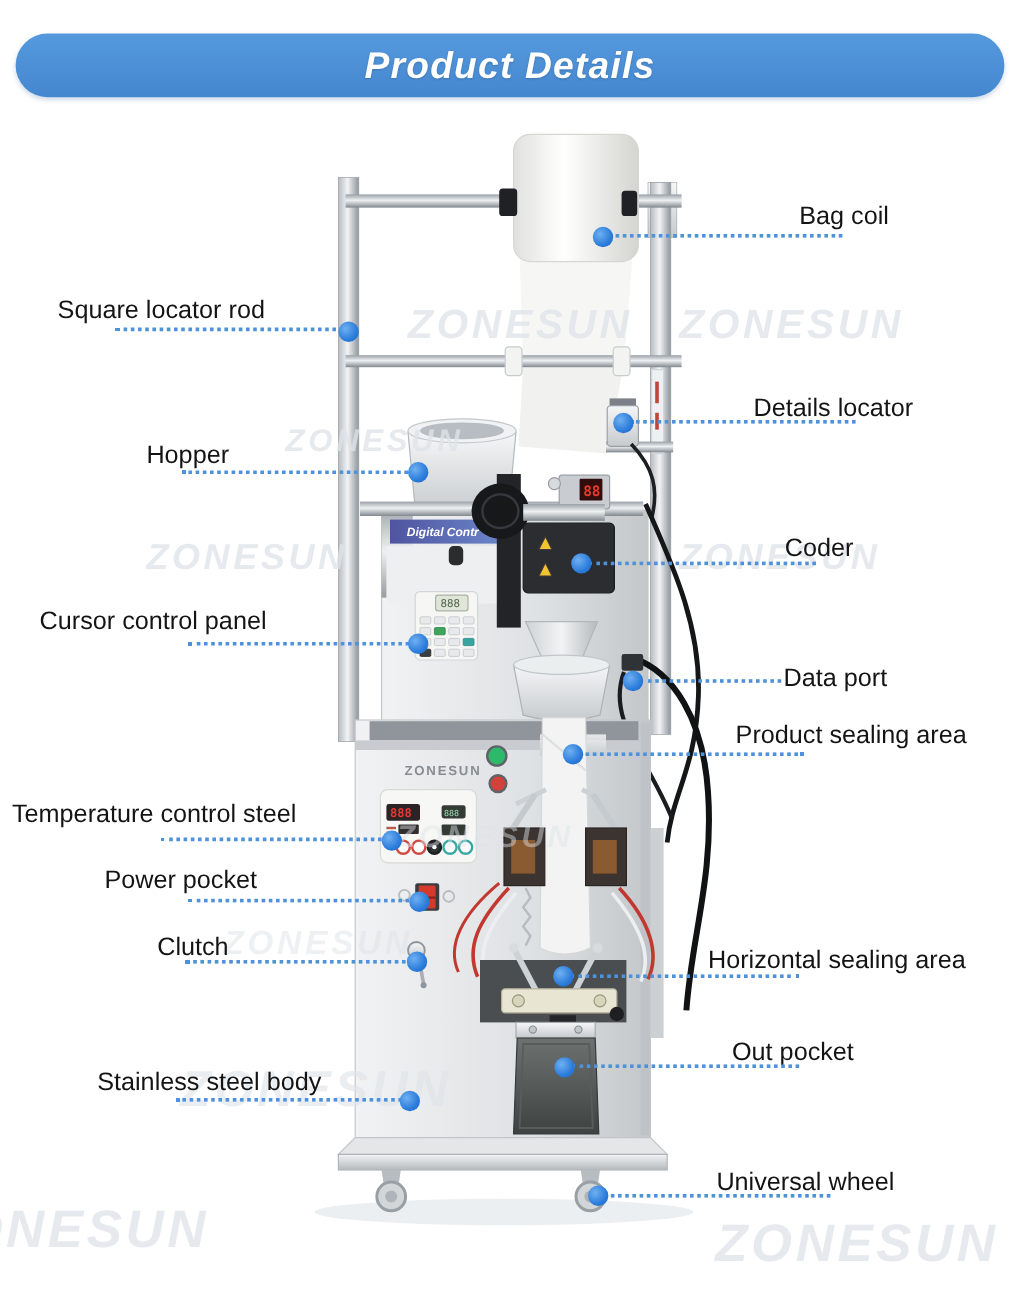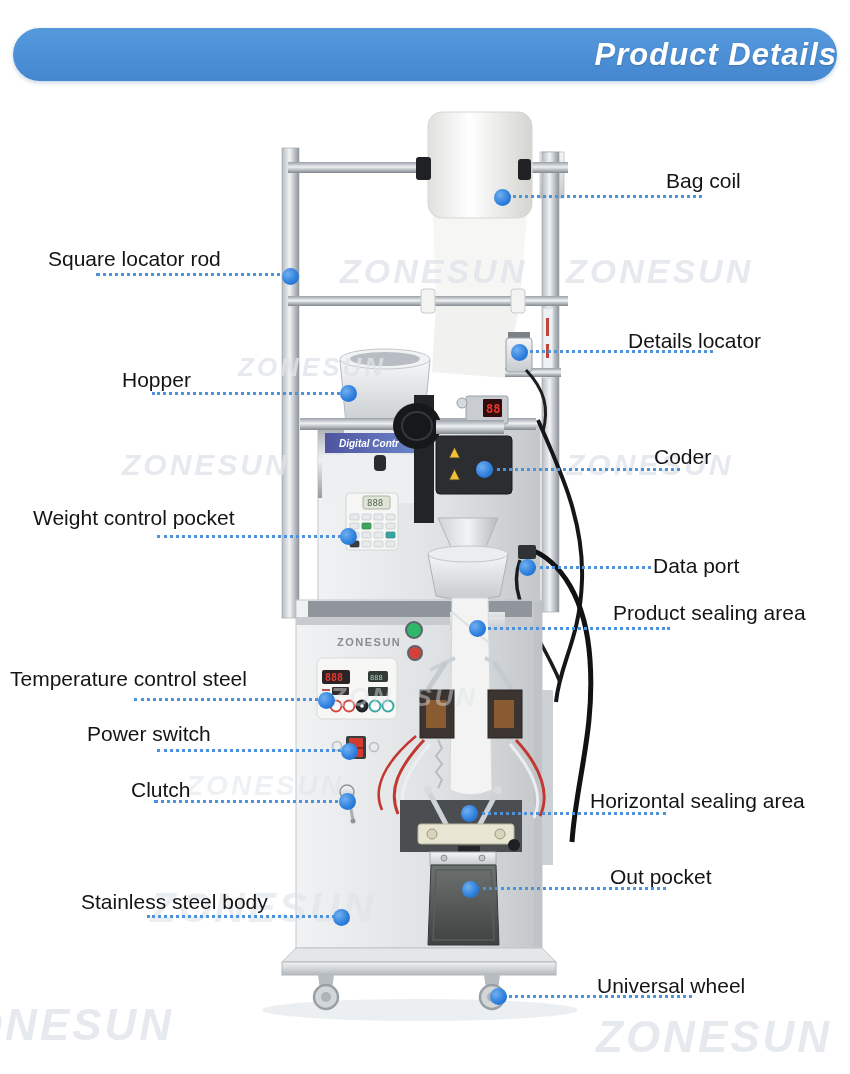"Product Details" .banner { justify-content: flex-end -> center }
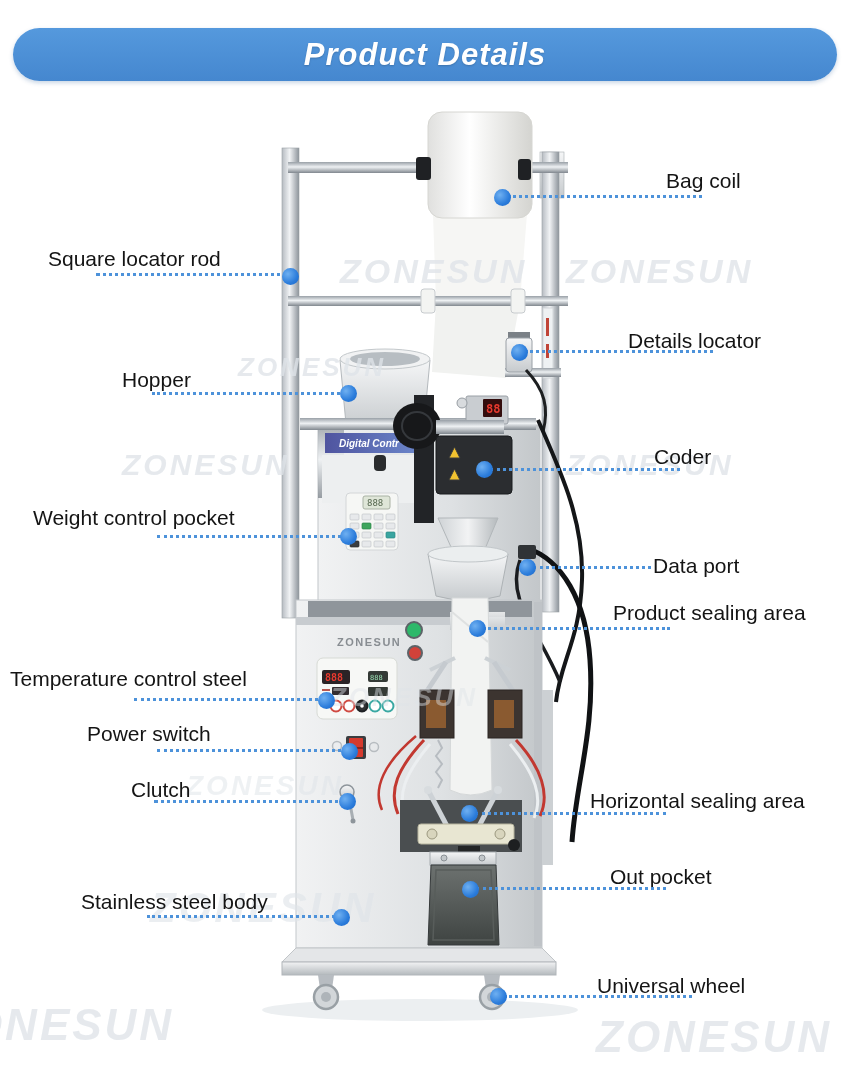"Weight control pocket" div.callout-label { text: Weight control pocket -> Cursor control panel }
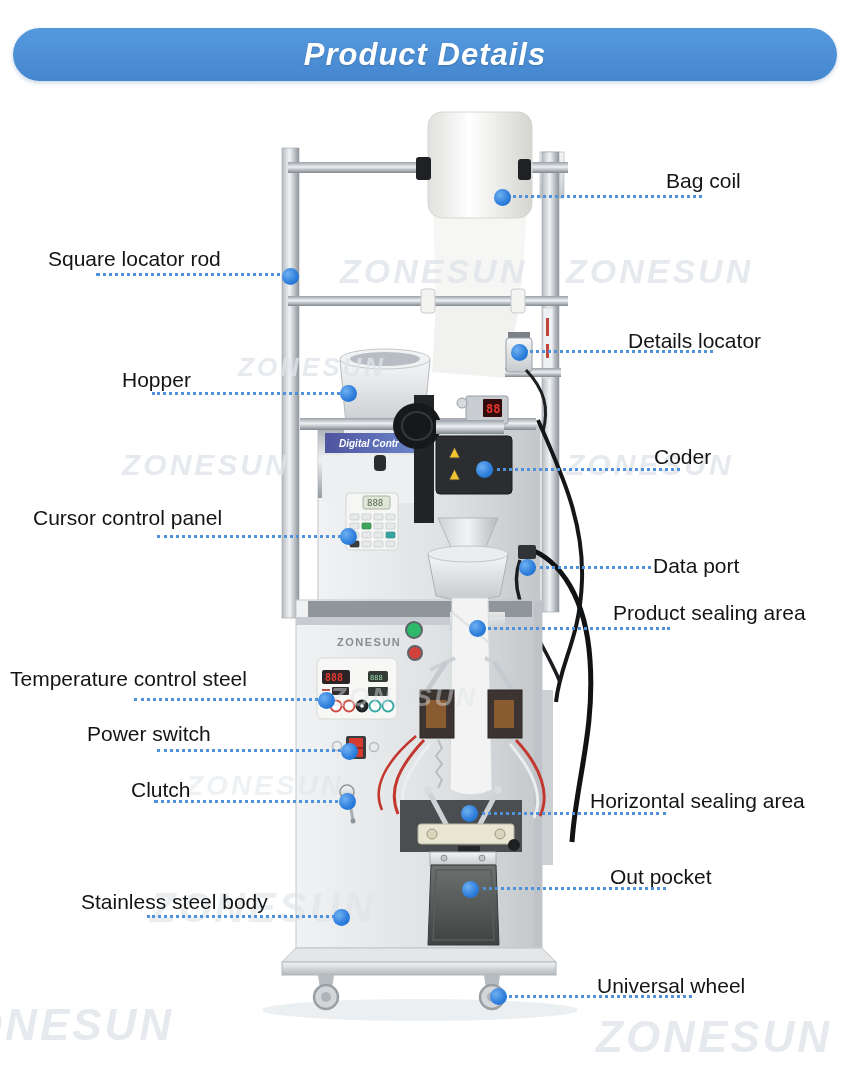"Power switch" div.callout-label { text: switch -> pocket }
